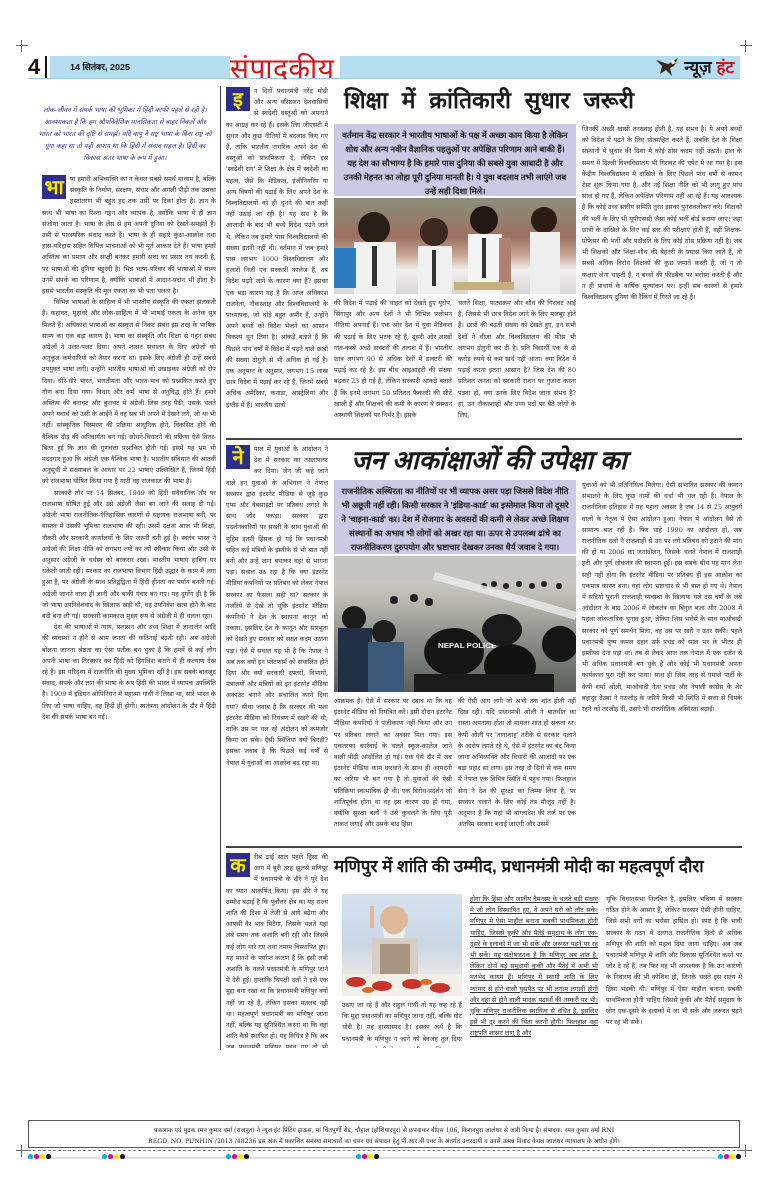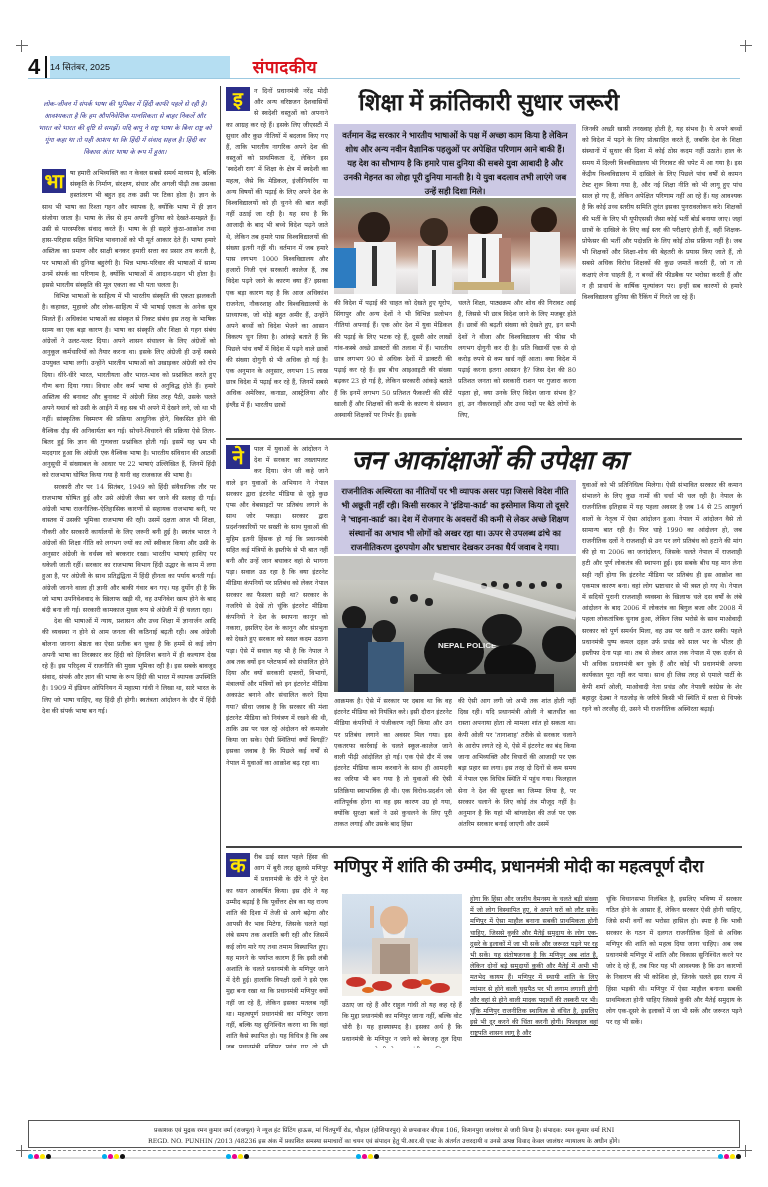"14 सितंबर, 2025" .date-band { font-weight: normal -> bold; padding-left: 0 -> 20px }
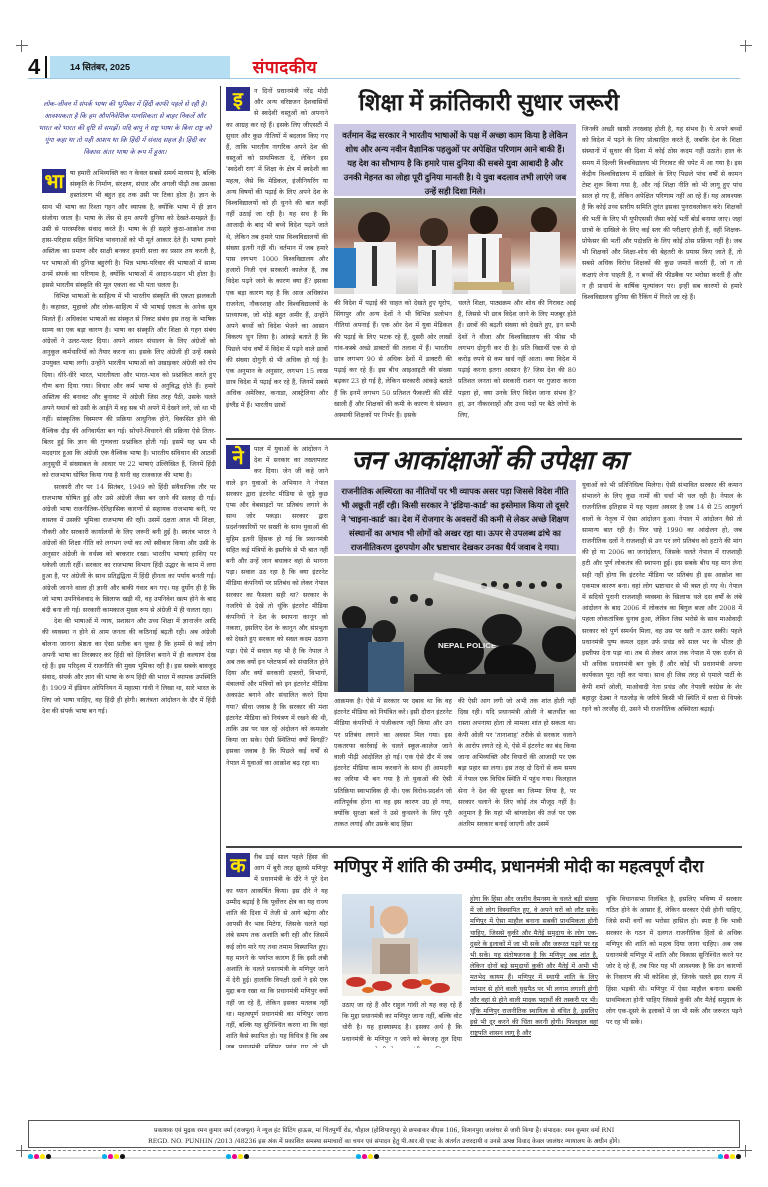"संपादकीय" .section-title { font-size: 17px -> 28px; font-weight: bold -> normal; text-align: center -> none }
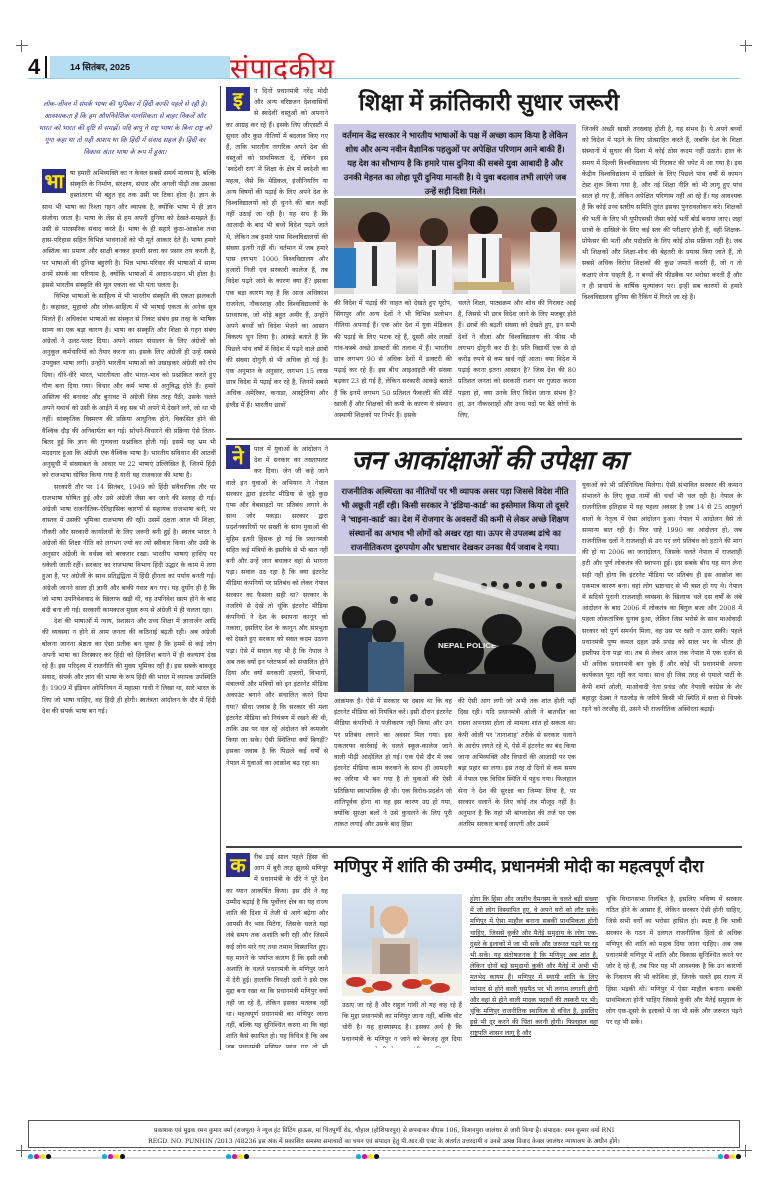"न्यूज़ हंट" div.band-right { html: none -> <div> <span> <svg> <path></path> <circle></circle> <path></path> </svg> </span> <span> <span>न्यूज़</span> <span>हंट</span> </span> </div> }
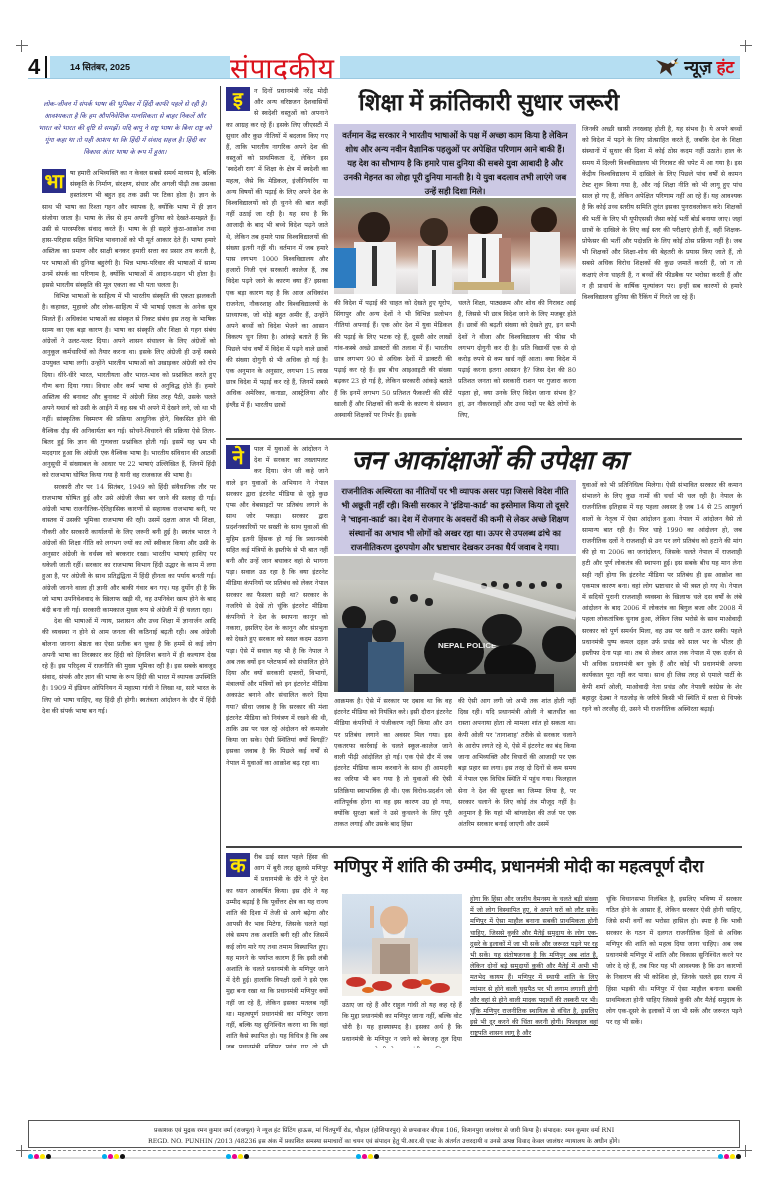"लोक-जीवन में संपर्क भाषा की" .blurb { margin-top: 12px -> 18px }
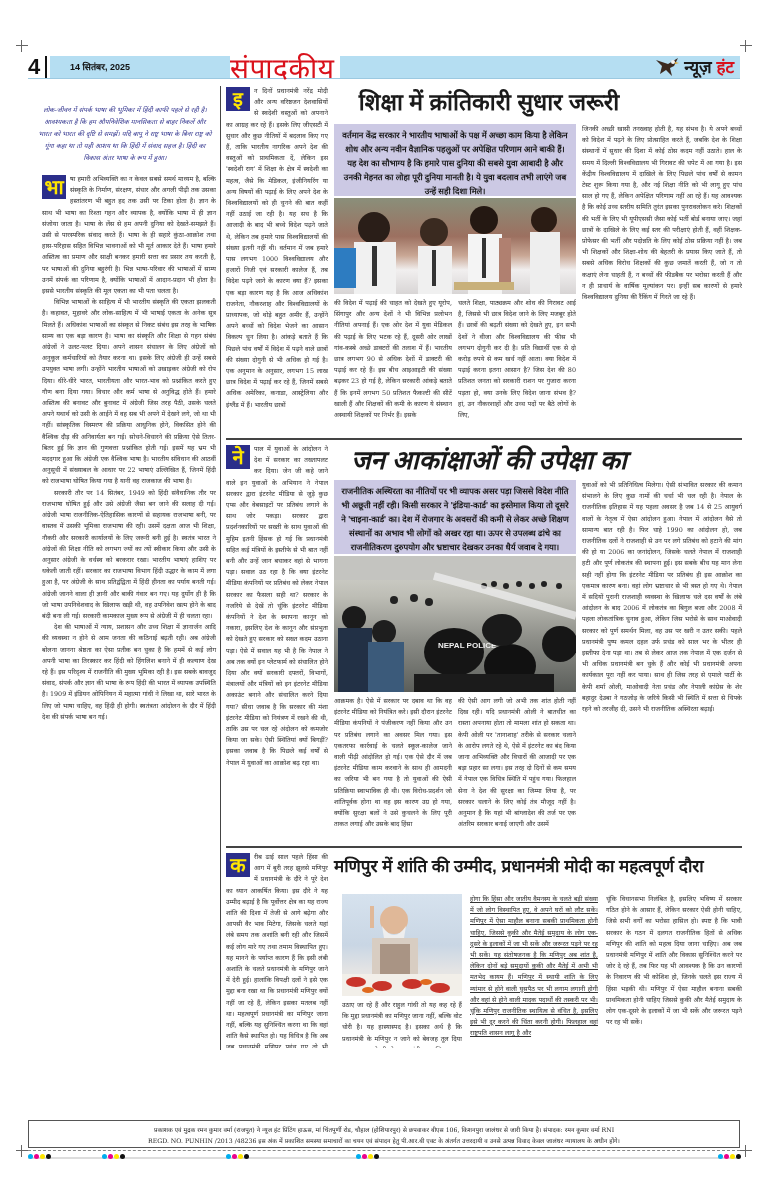"शिक्षा में क्रांतिकारी सुधार जरूरी" h2.art-headline { font-family: none -> Liberation Mono, monospace }
